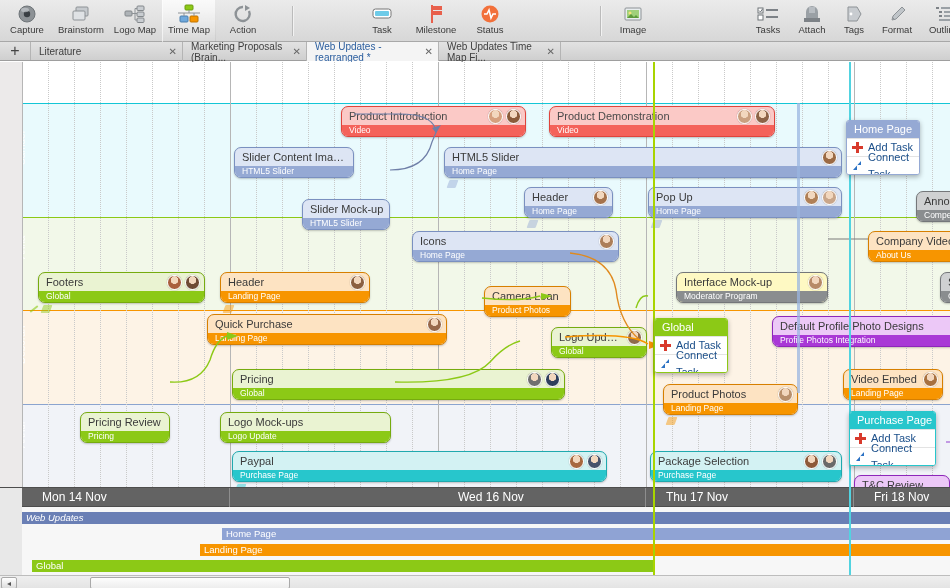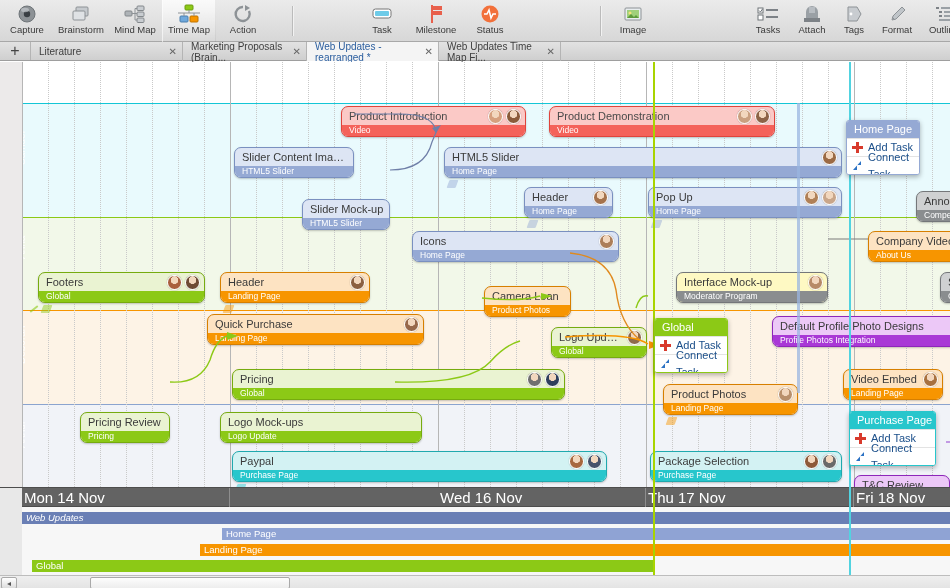"Mind Map" div.tb-lbl { text: Mind -> Logo }
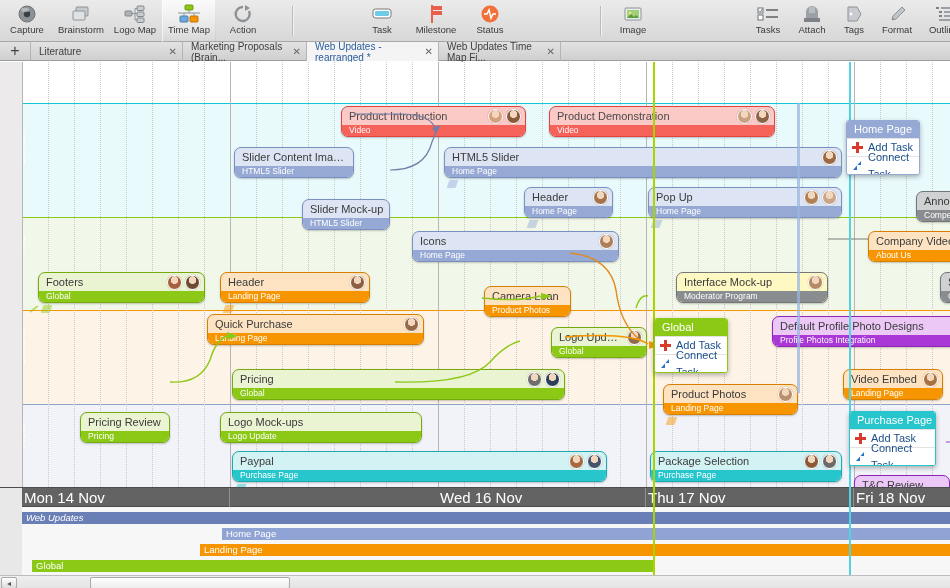"Quick Purchase" div.card { width: 217px -> 240px }
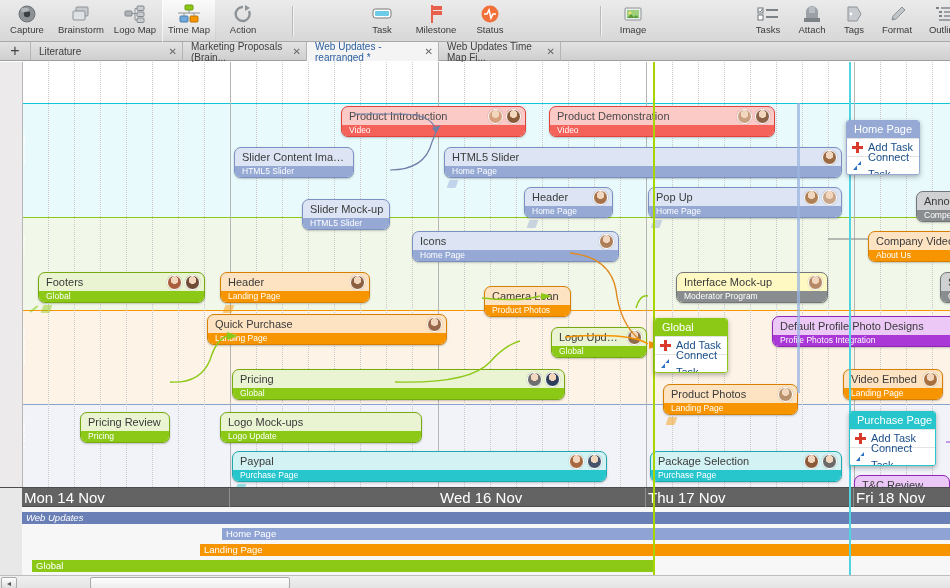"Logo Mock-ups" div.card { width: 202px -> 171px }
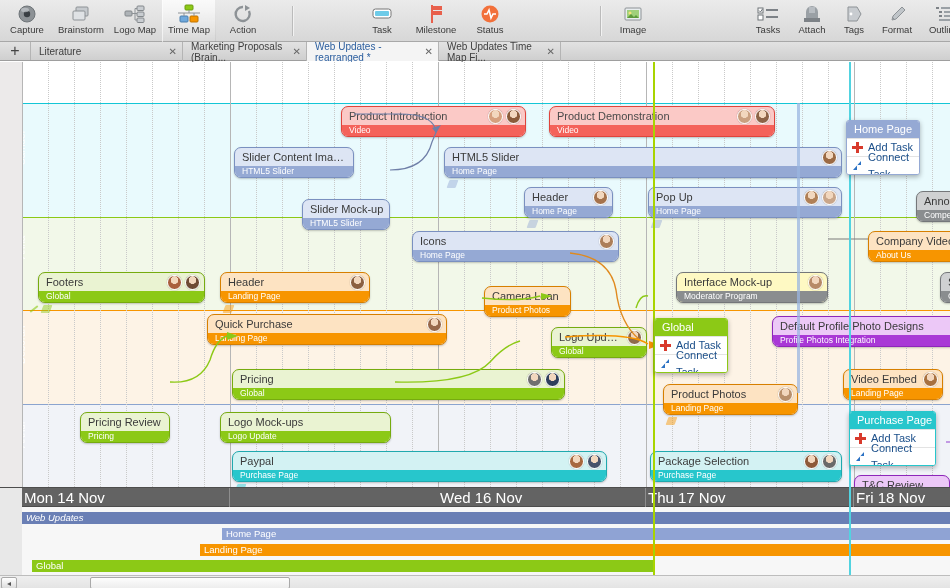"Mon 14 Nov" .date-cell { font-size: 15px -> 12px; padding-left: 2px -> 20px }
